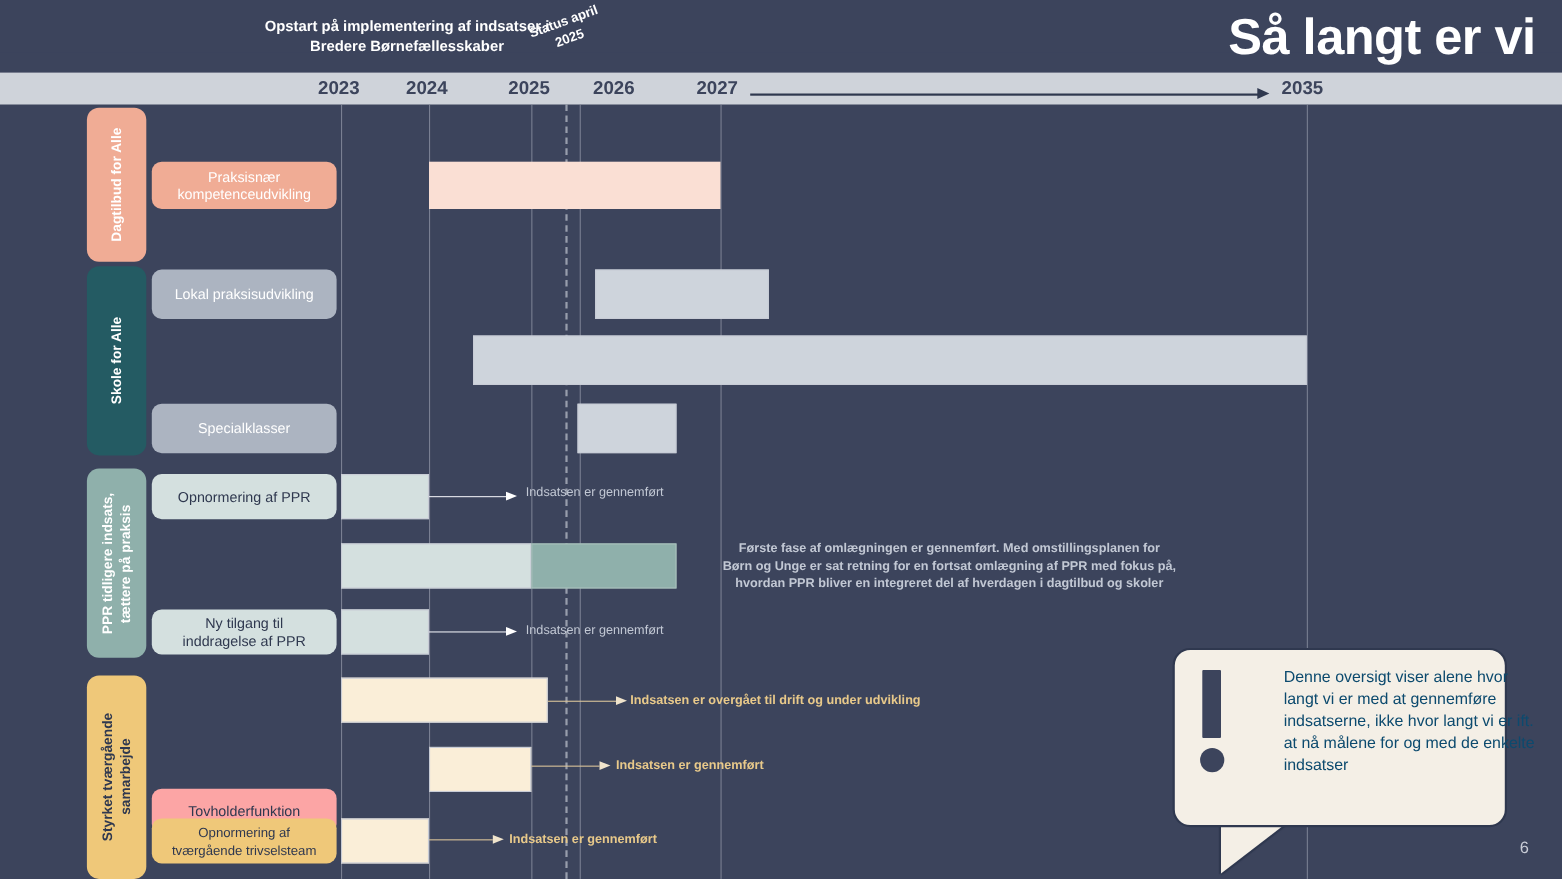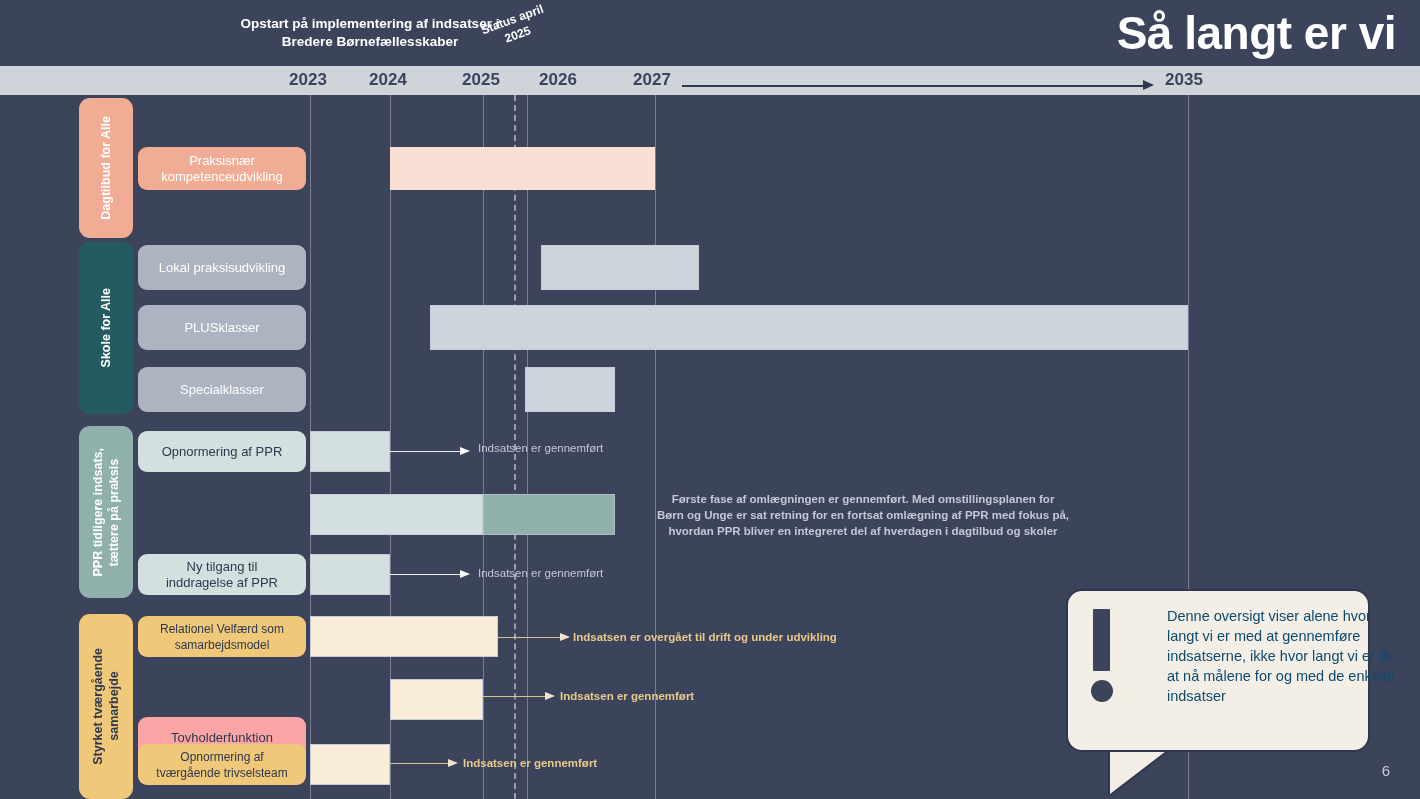"PLUSklasser" div.pill { html: <div> <span>PLUSklasser</span> </div> -> none }
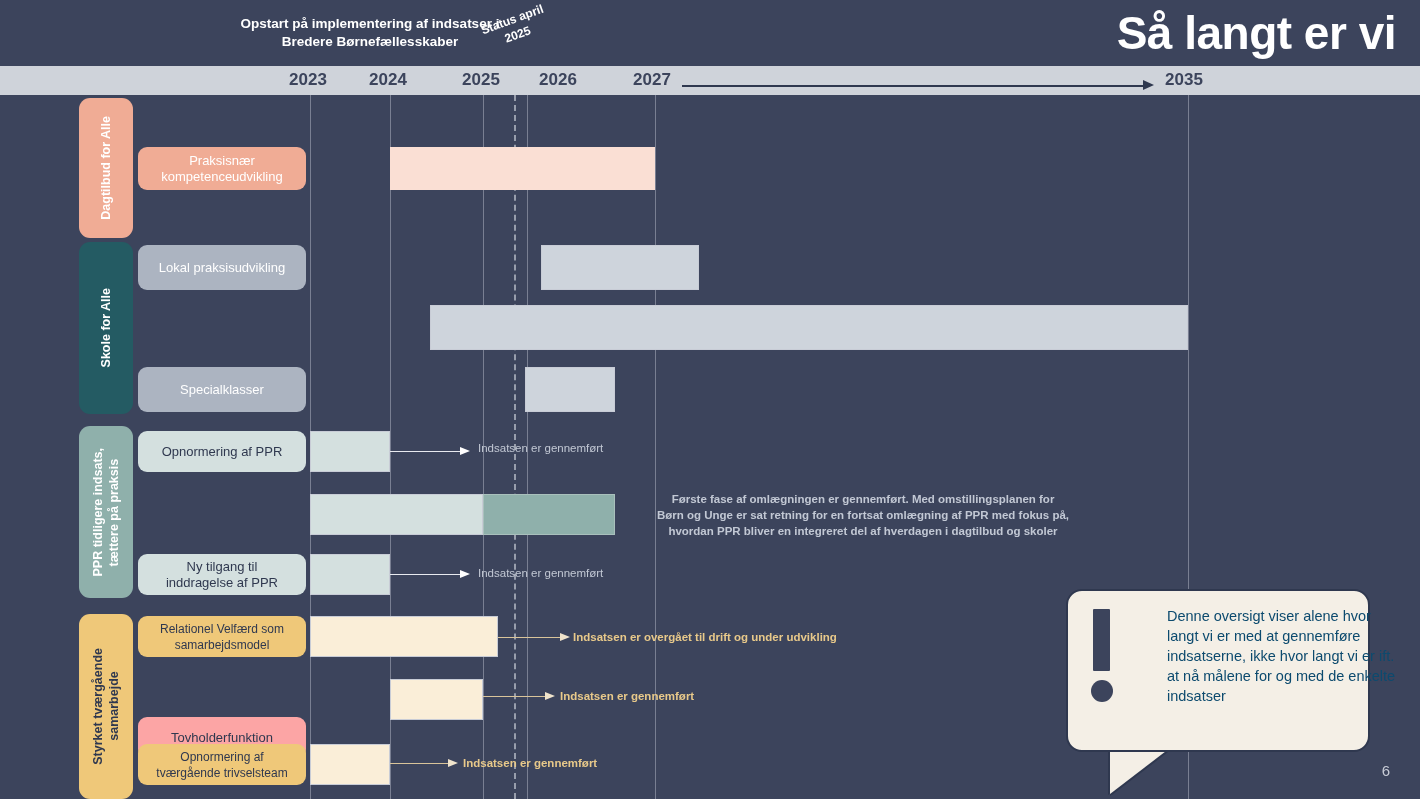"Relationel Velfærd som" div.pill { html: <div> <span>Relationel Velfærd som samarbejdsmodel</span> </div> -> none }
